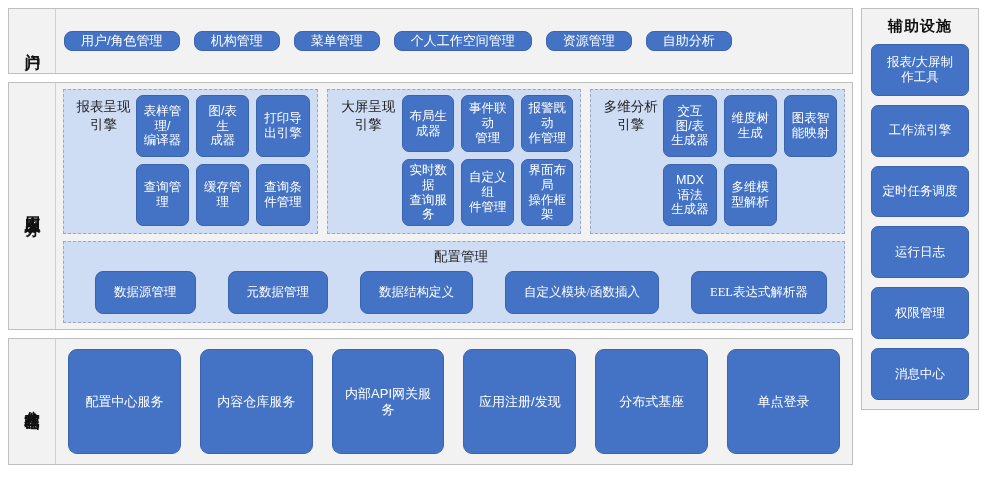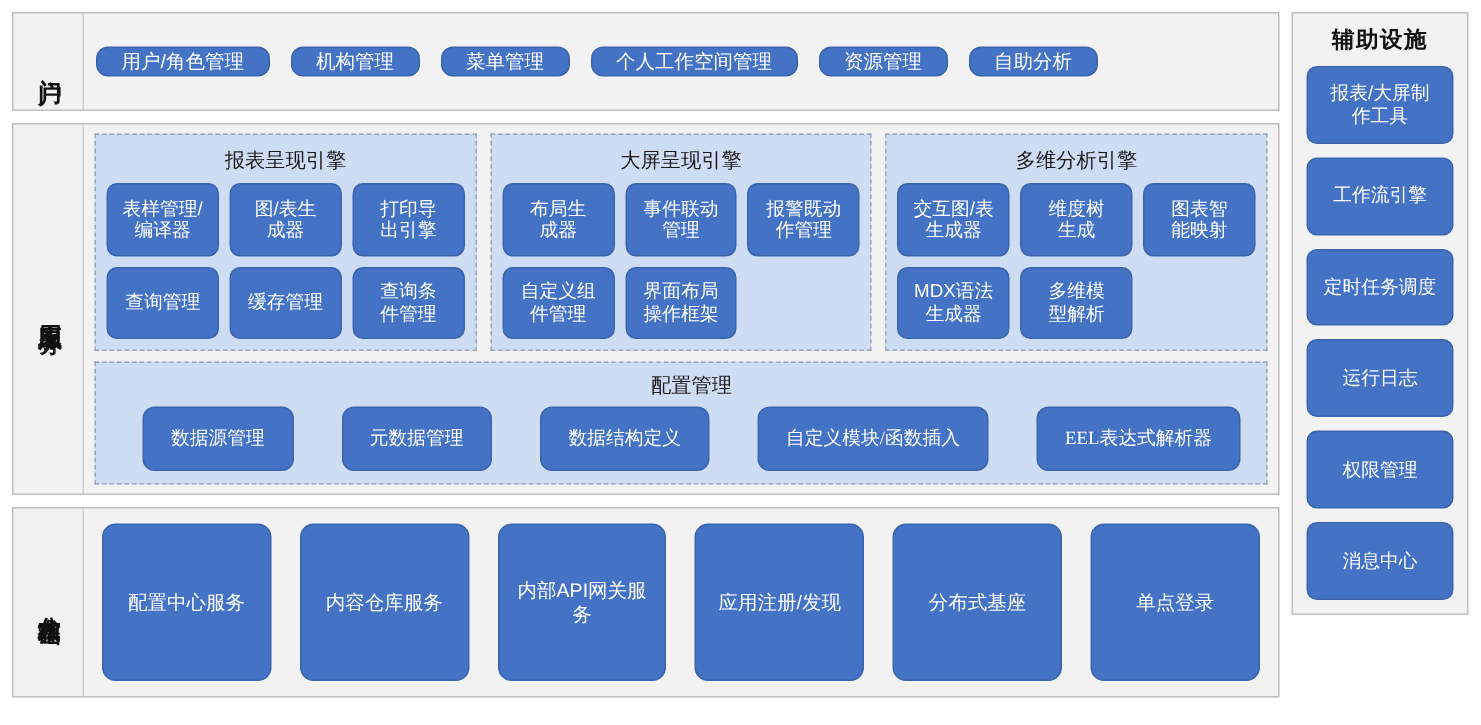"报表呈现引擎" .engine { flex-direction: column -> row }
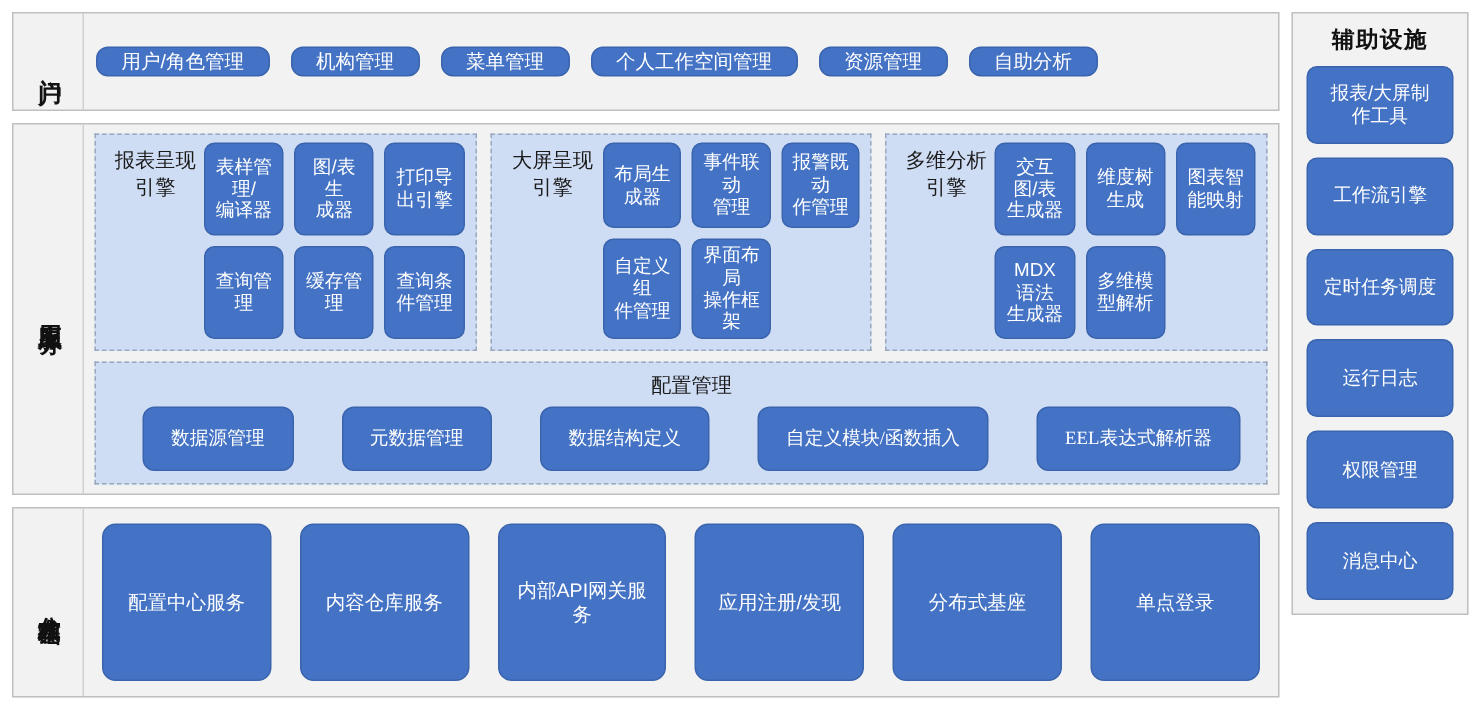"实时数据" div.btn { html: none -> <div>实时数据 查询服务</div> }
